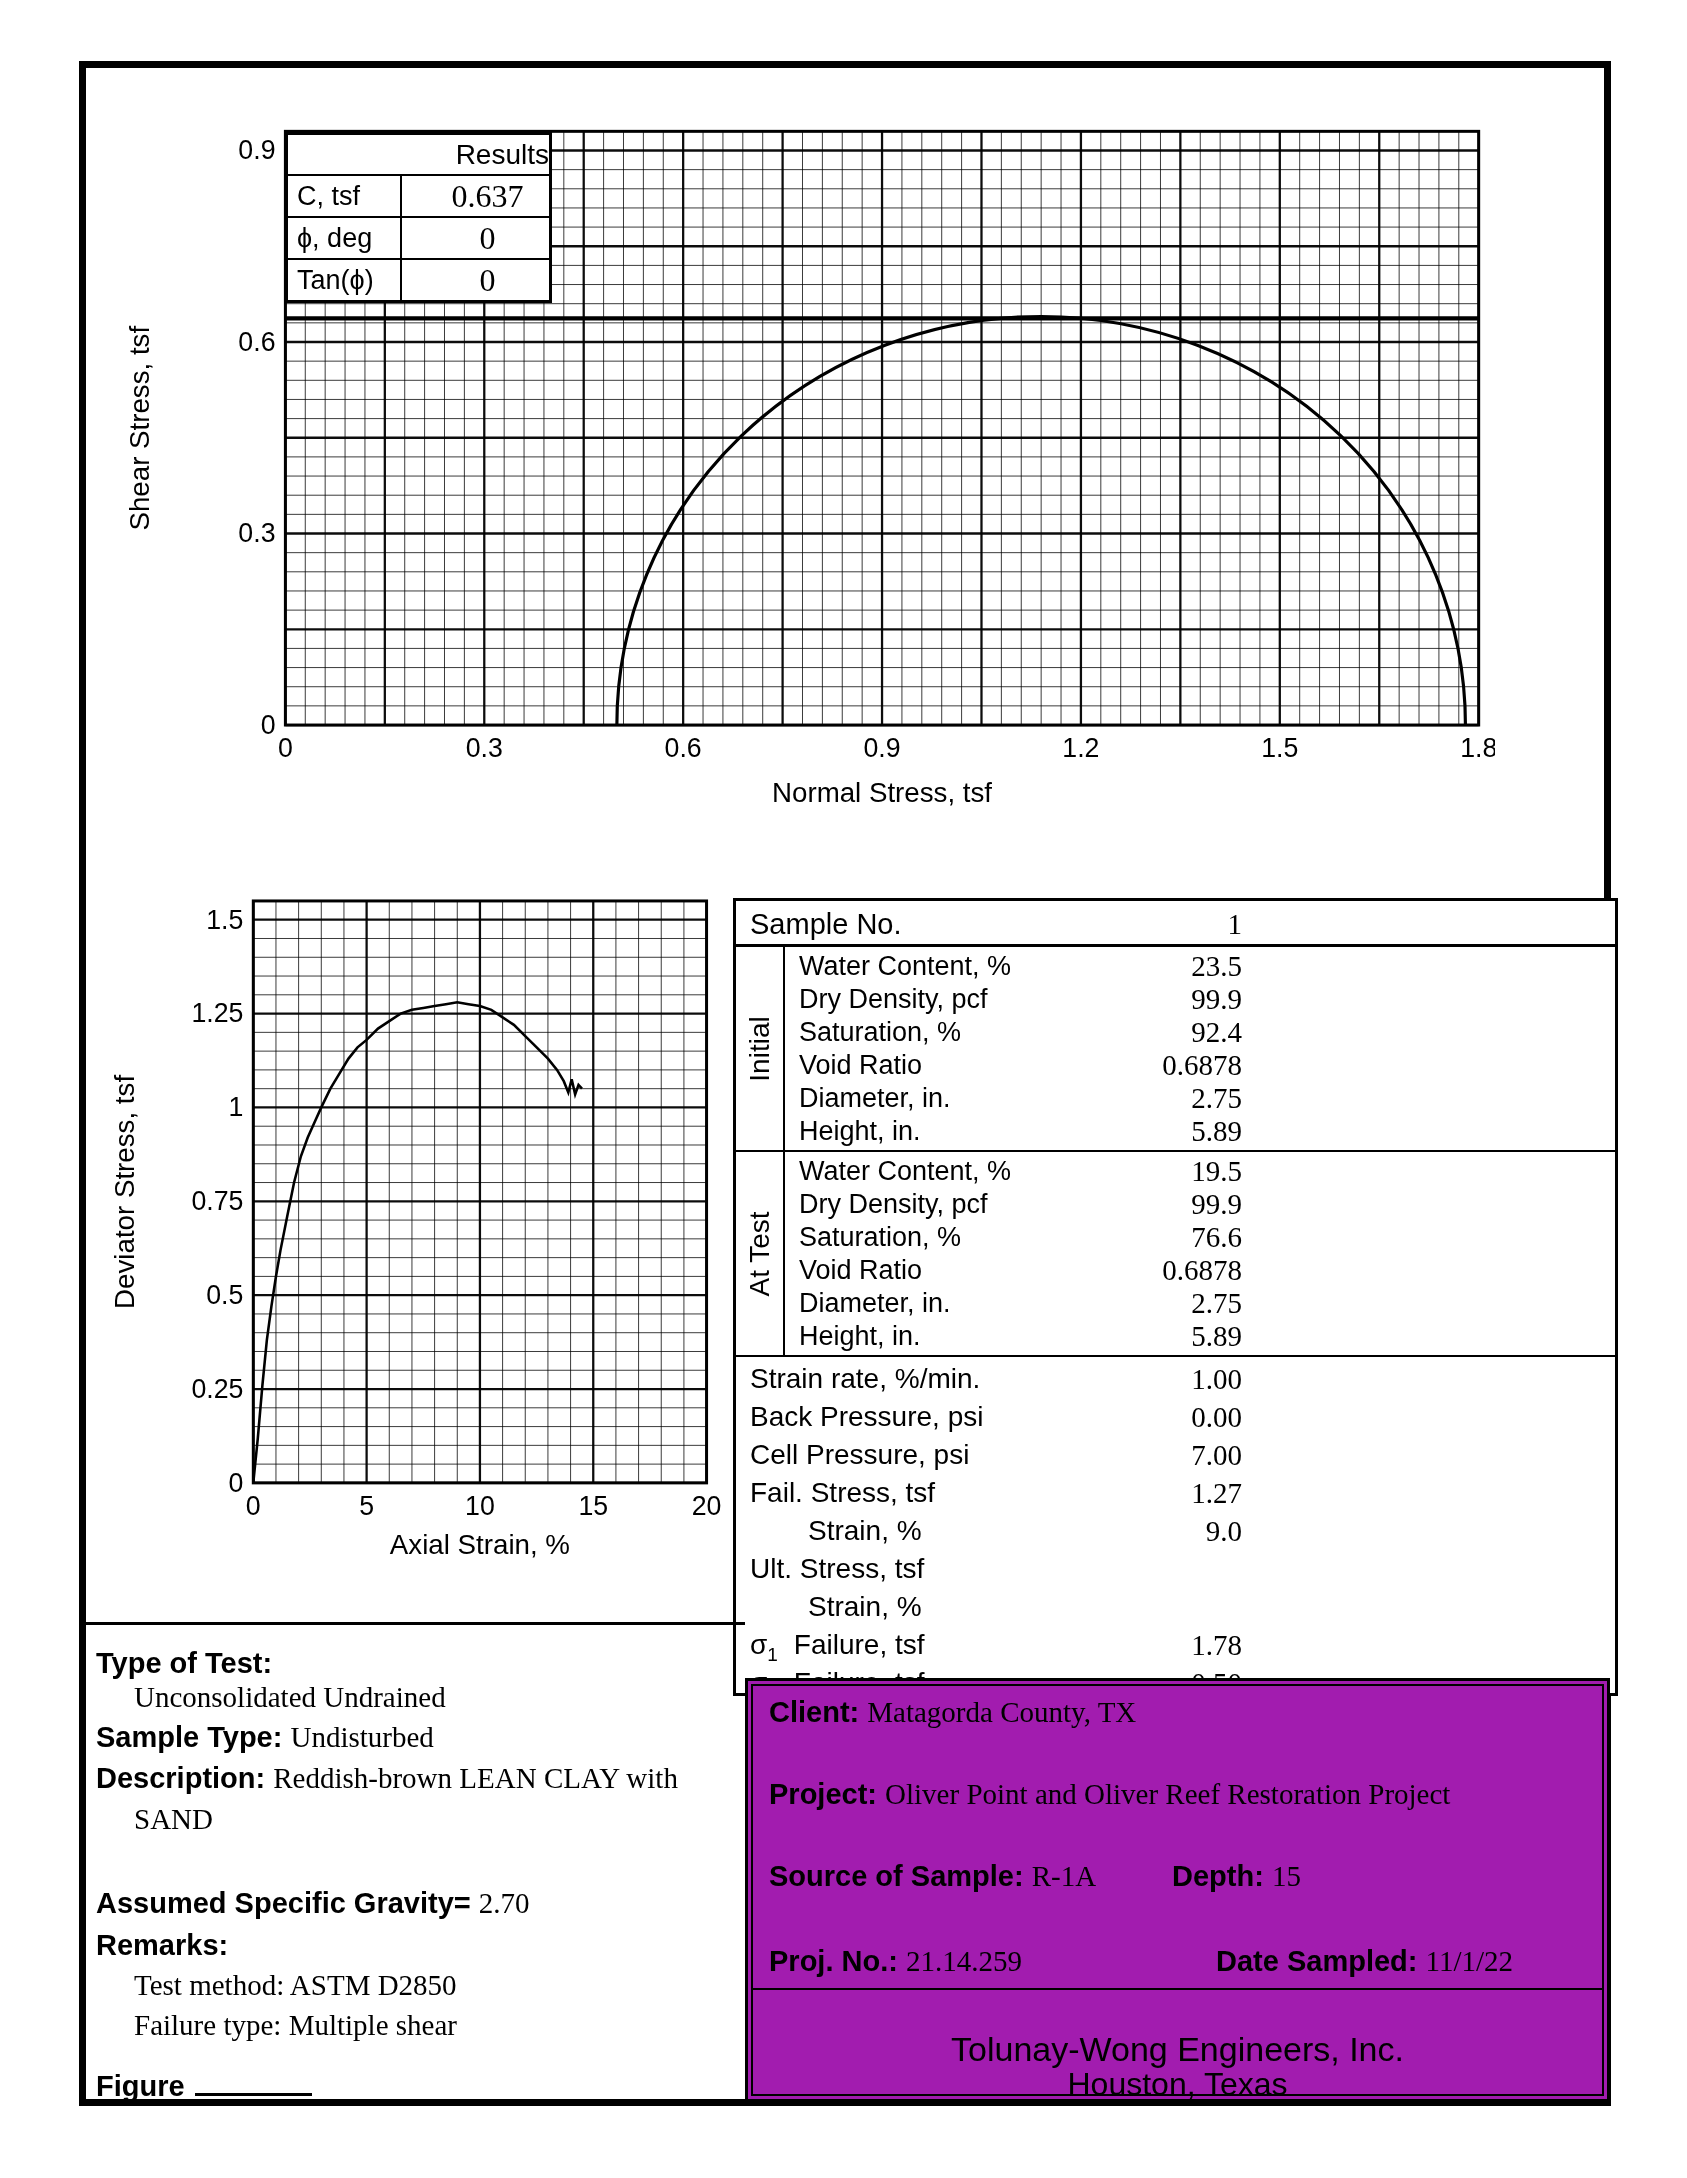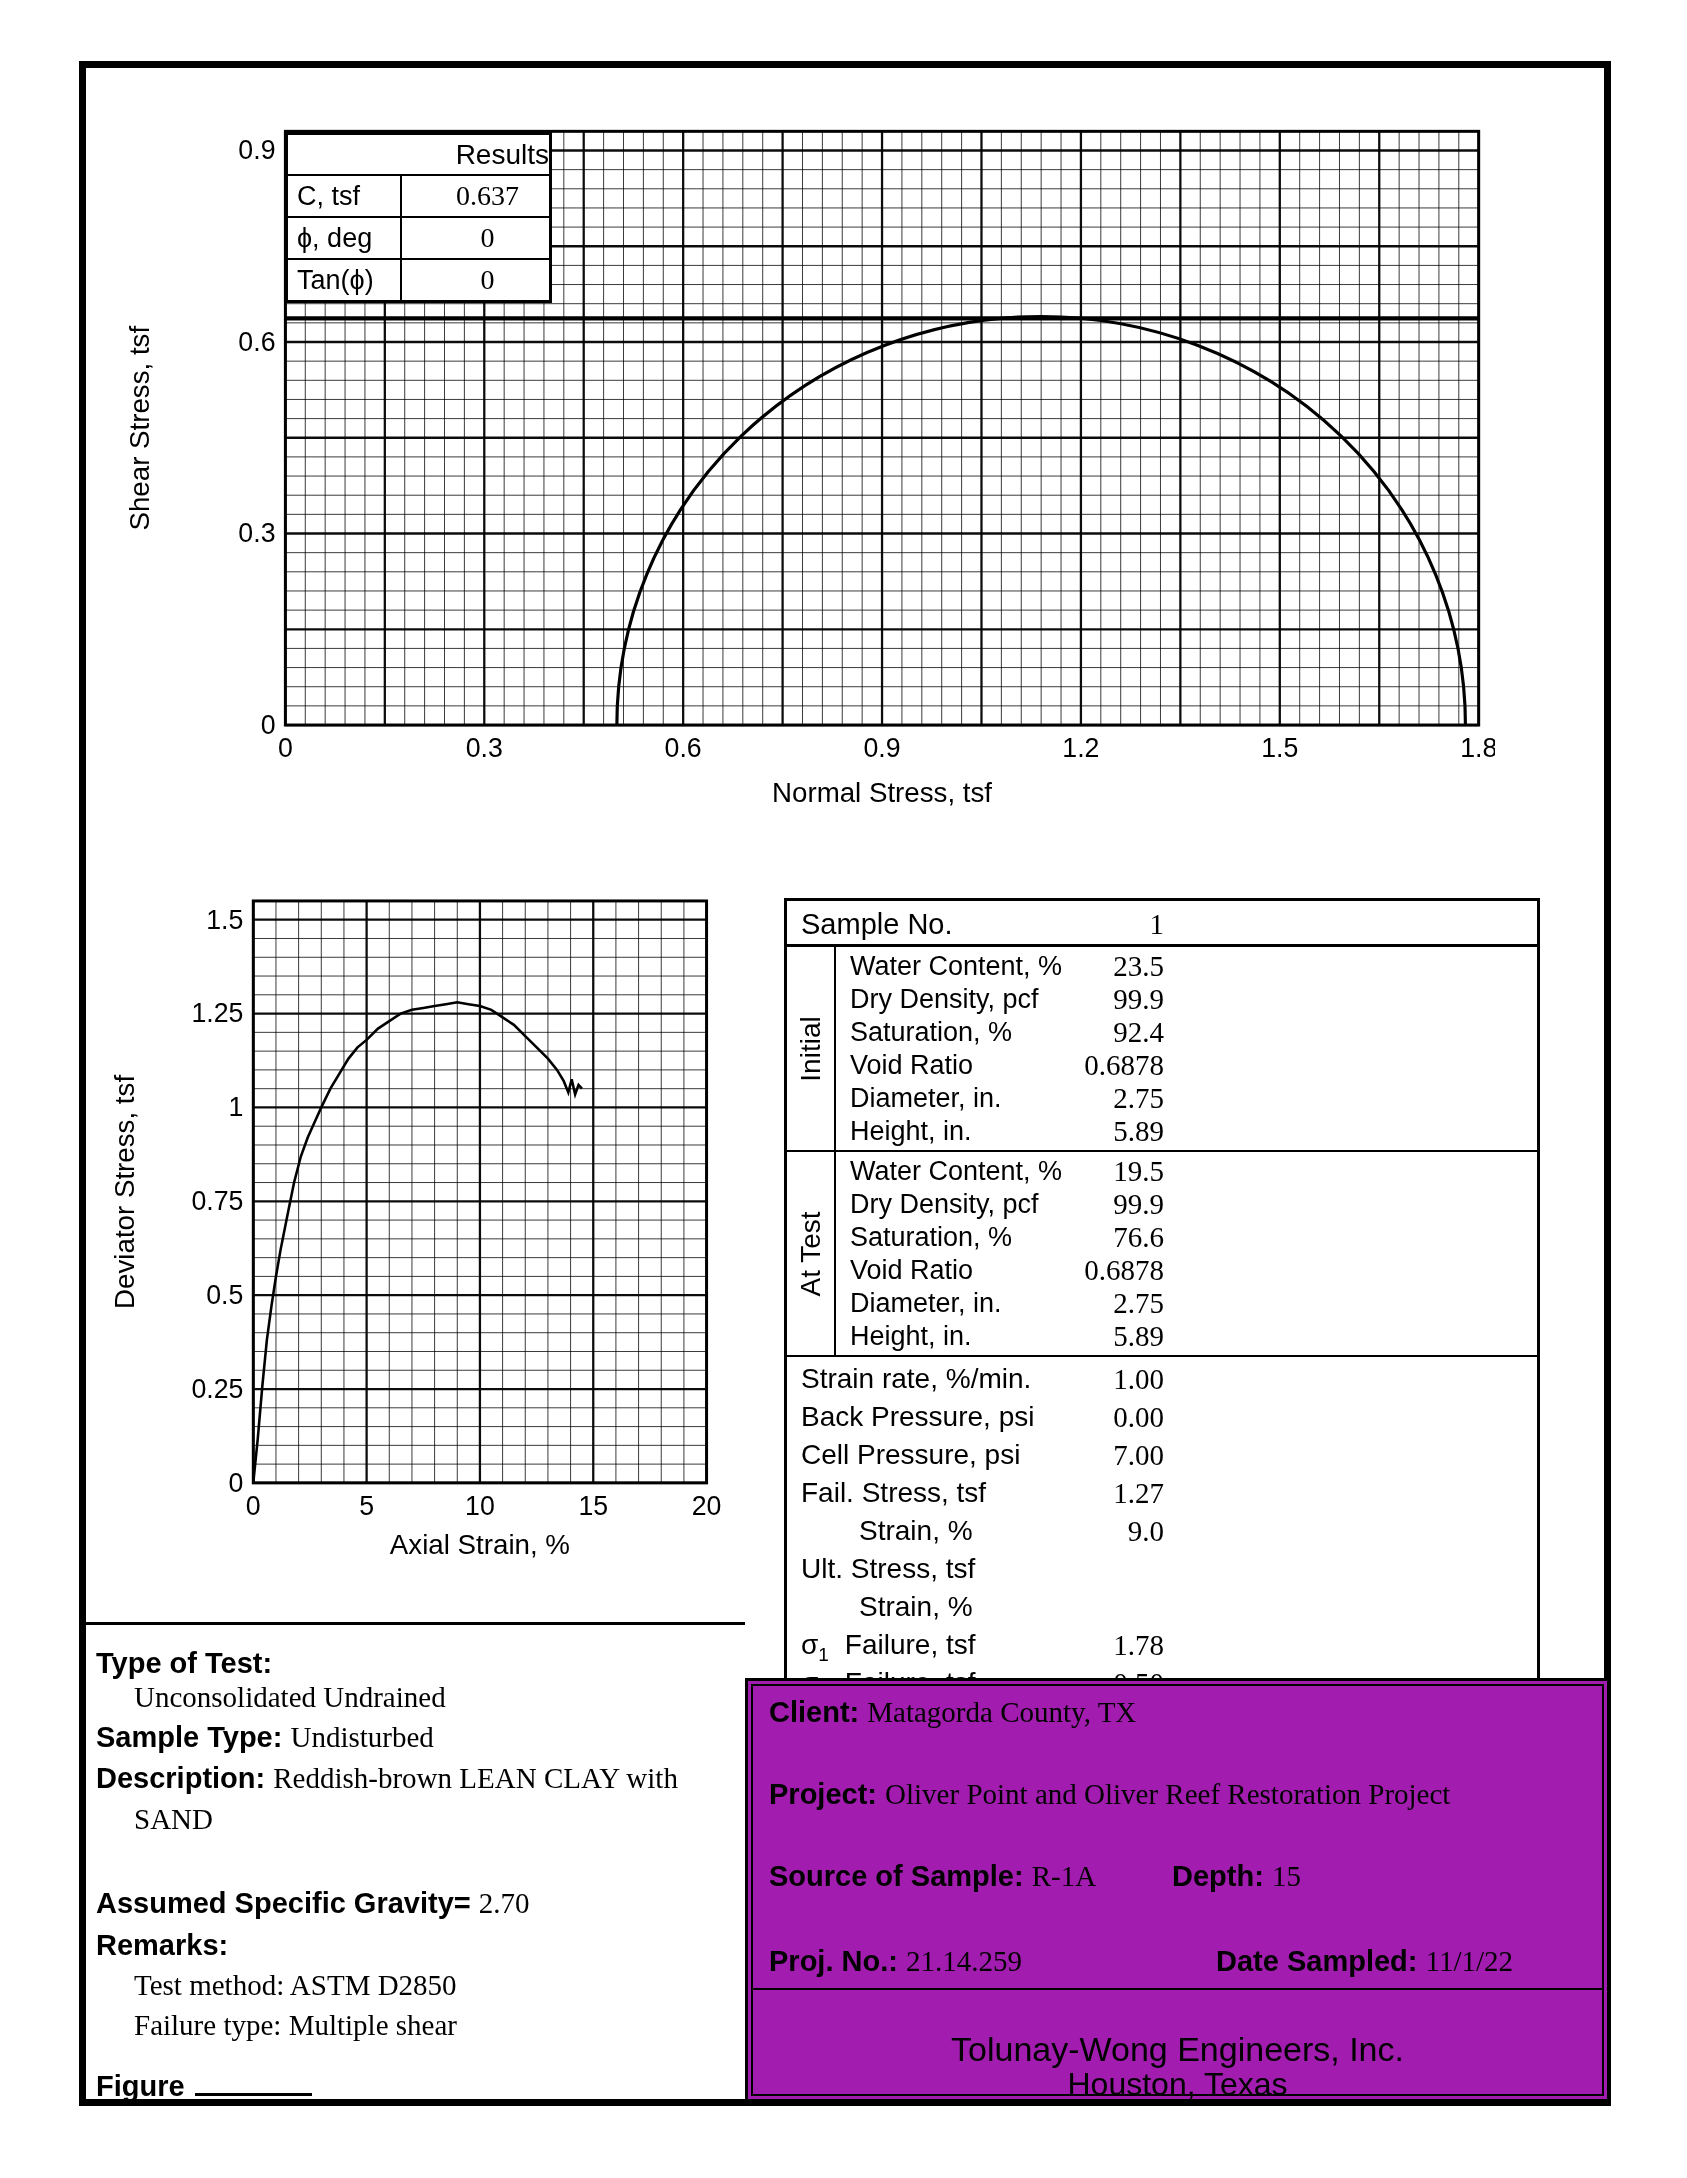"0.637" .rt-value { font-size: 28px -> 32px }
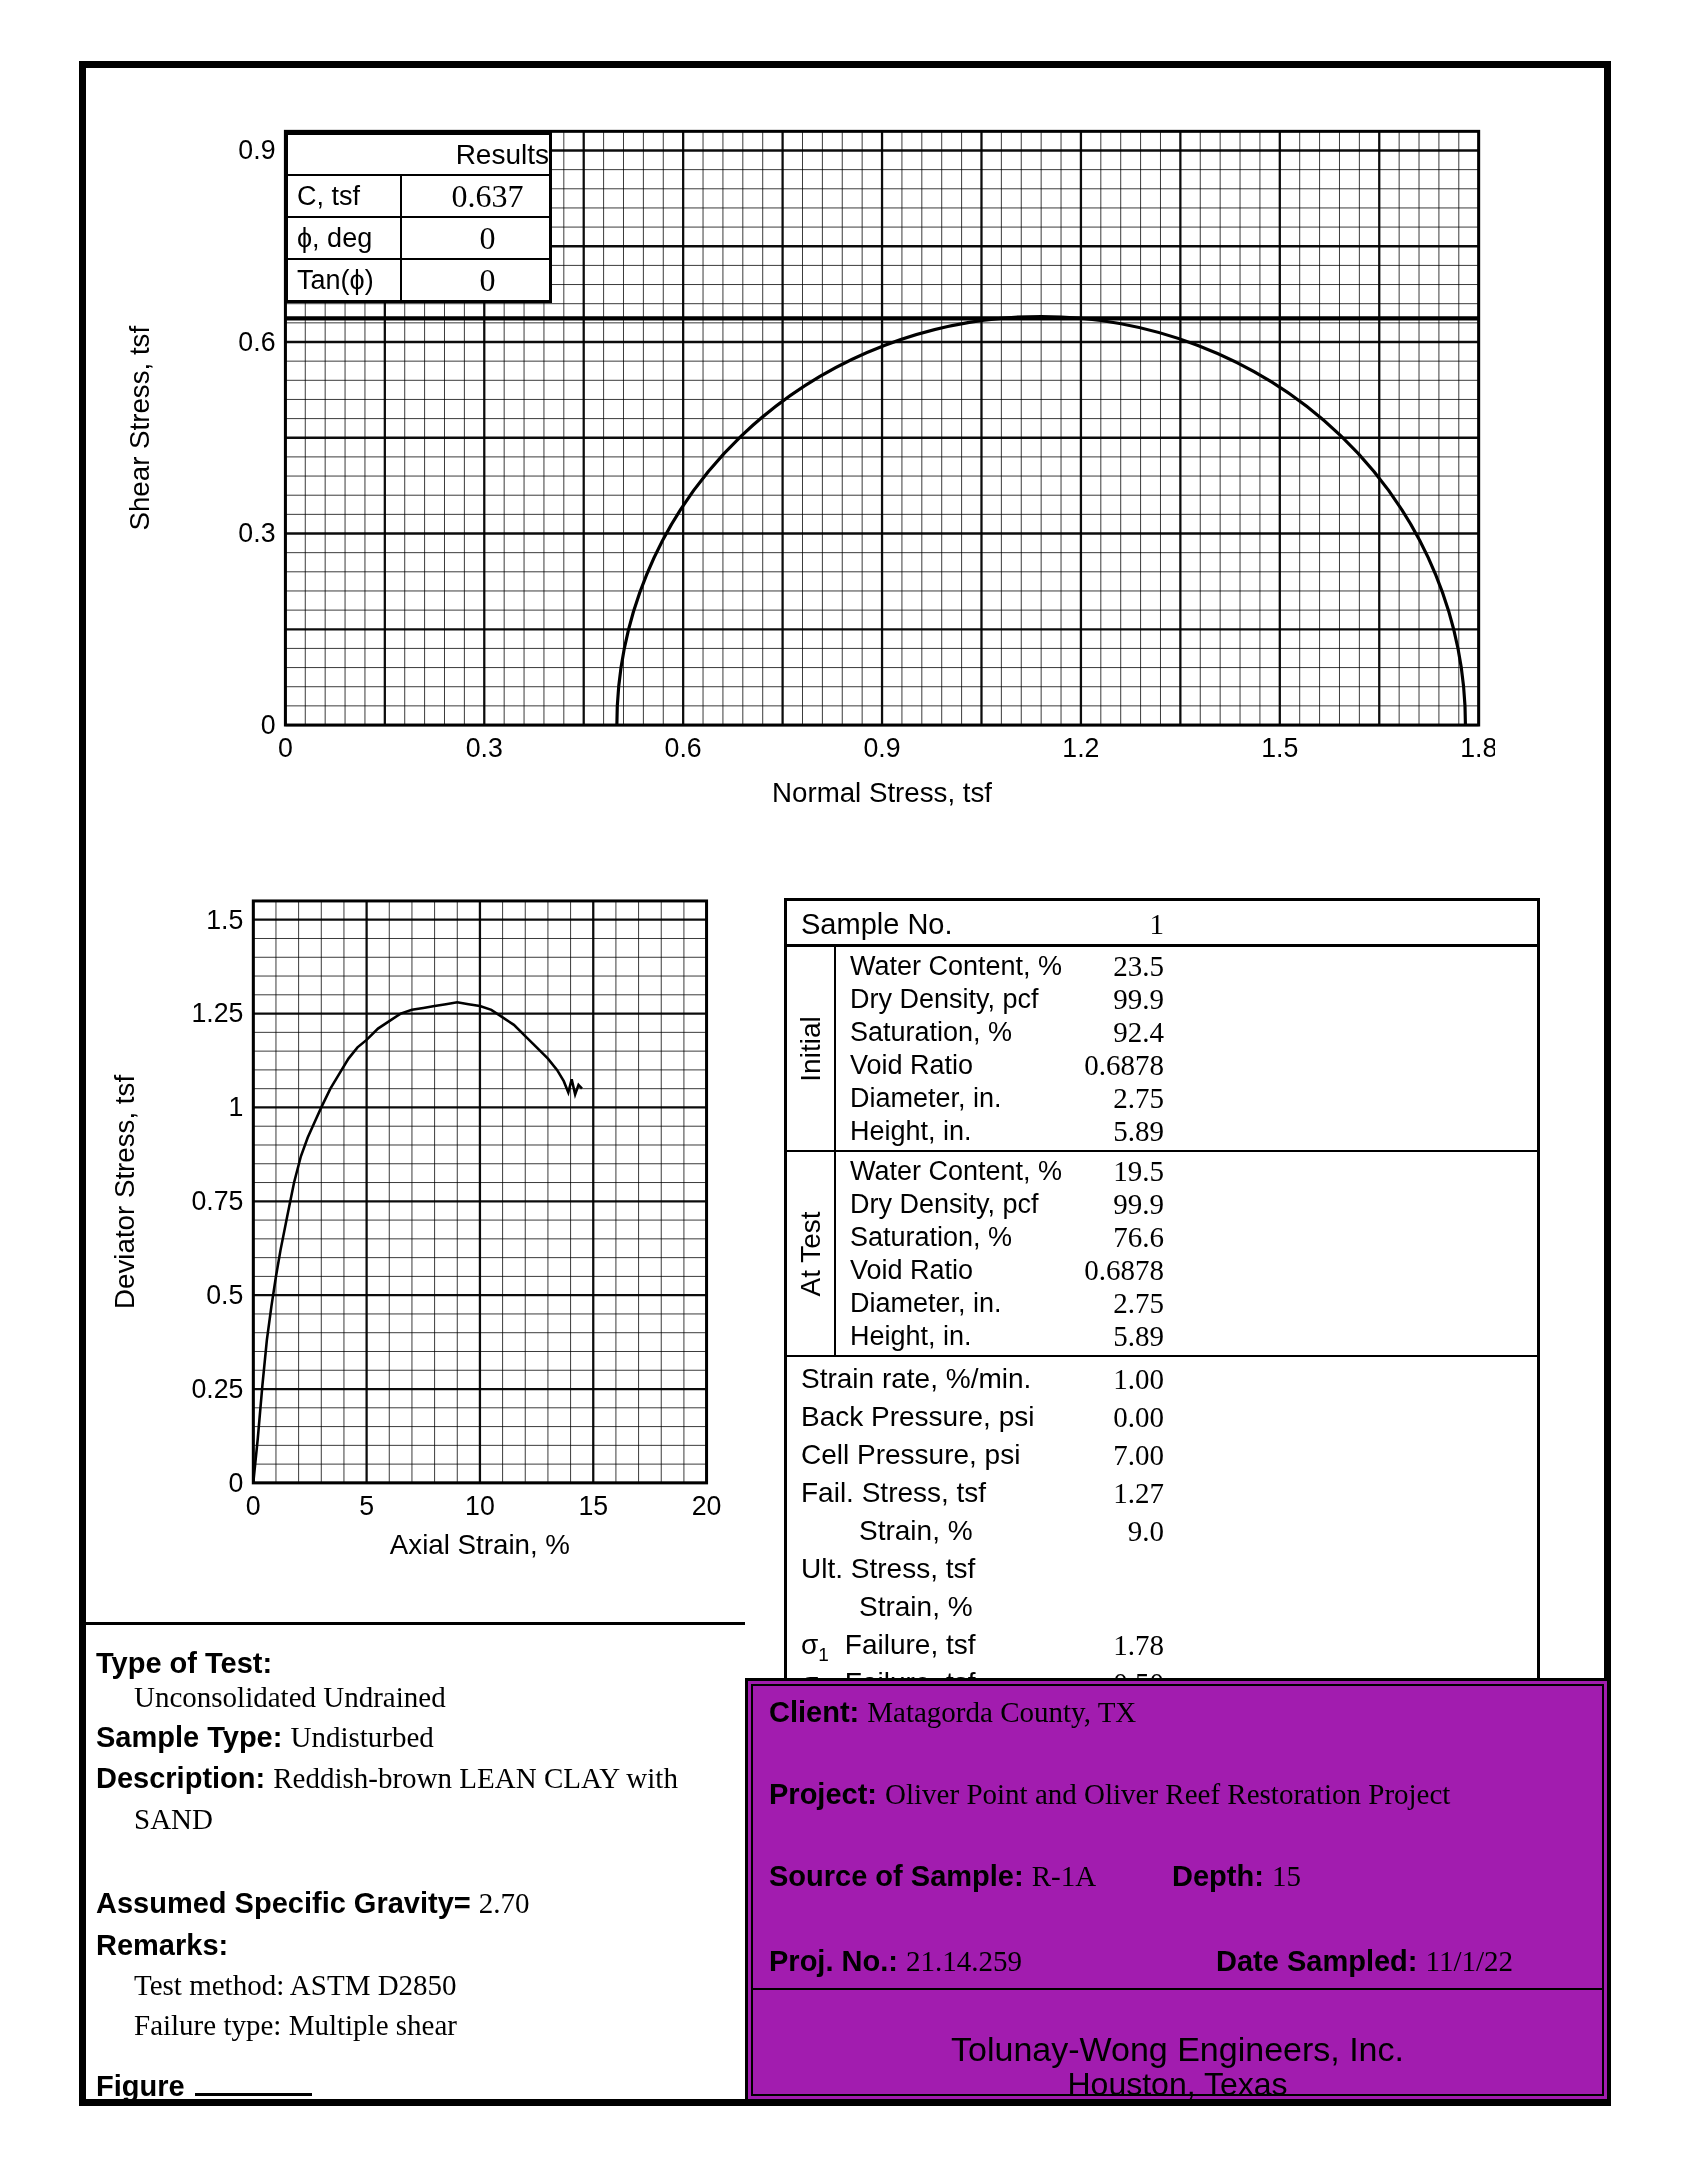"Sample No." #sample-table { left: 784px -> 733px; width: 756px -> 885px }
